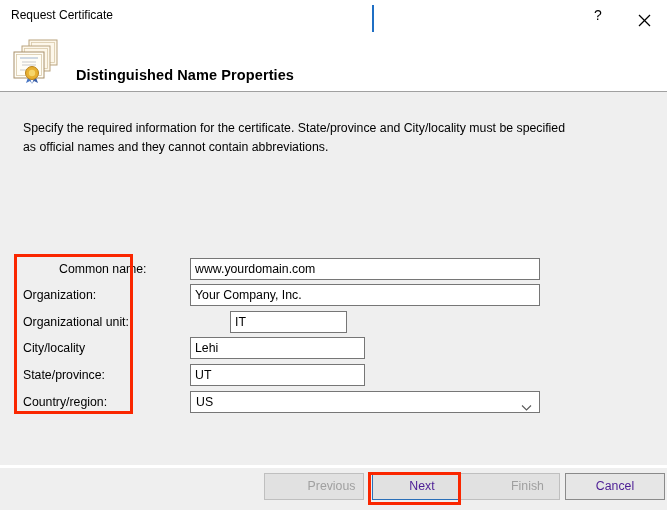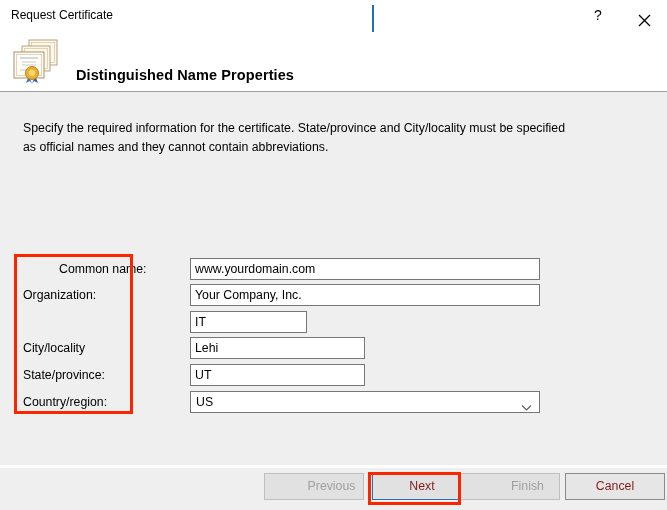"Organizational unit:" div.field-label { html: none -> <div>Organizational unit:</div> }
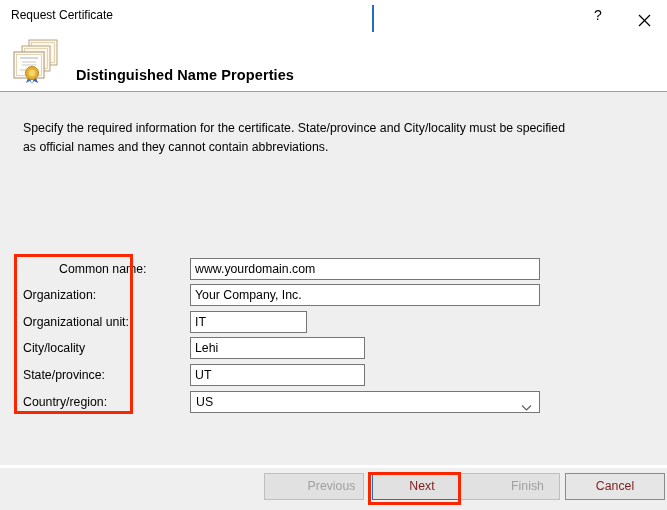"IT" input.field-input { margin-left: none -> 40px }
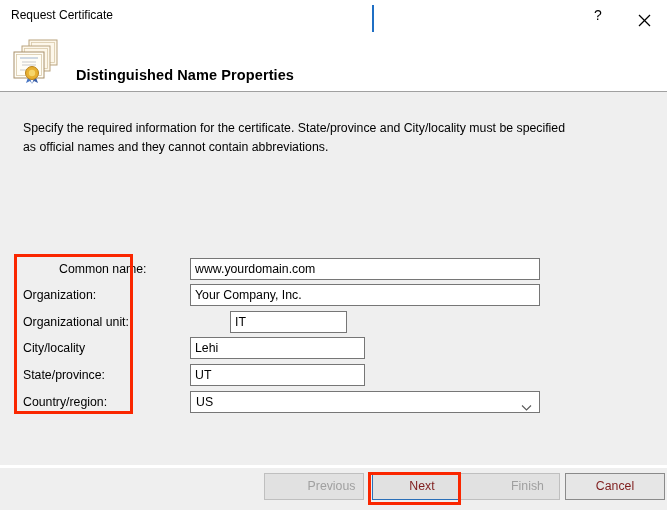"Next" .btn { color: #7f1d1d -> #4c1d95 }
